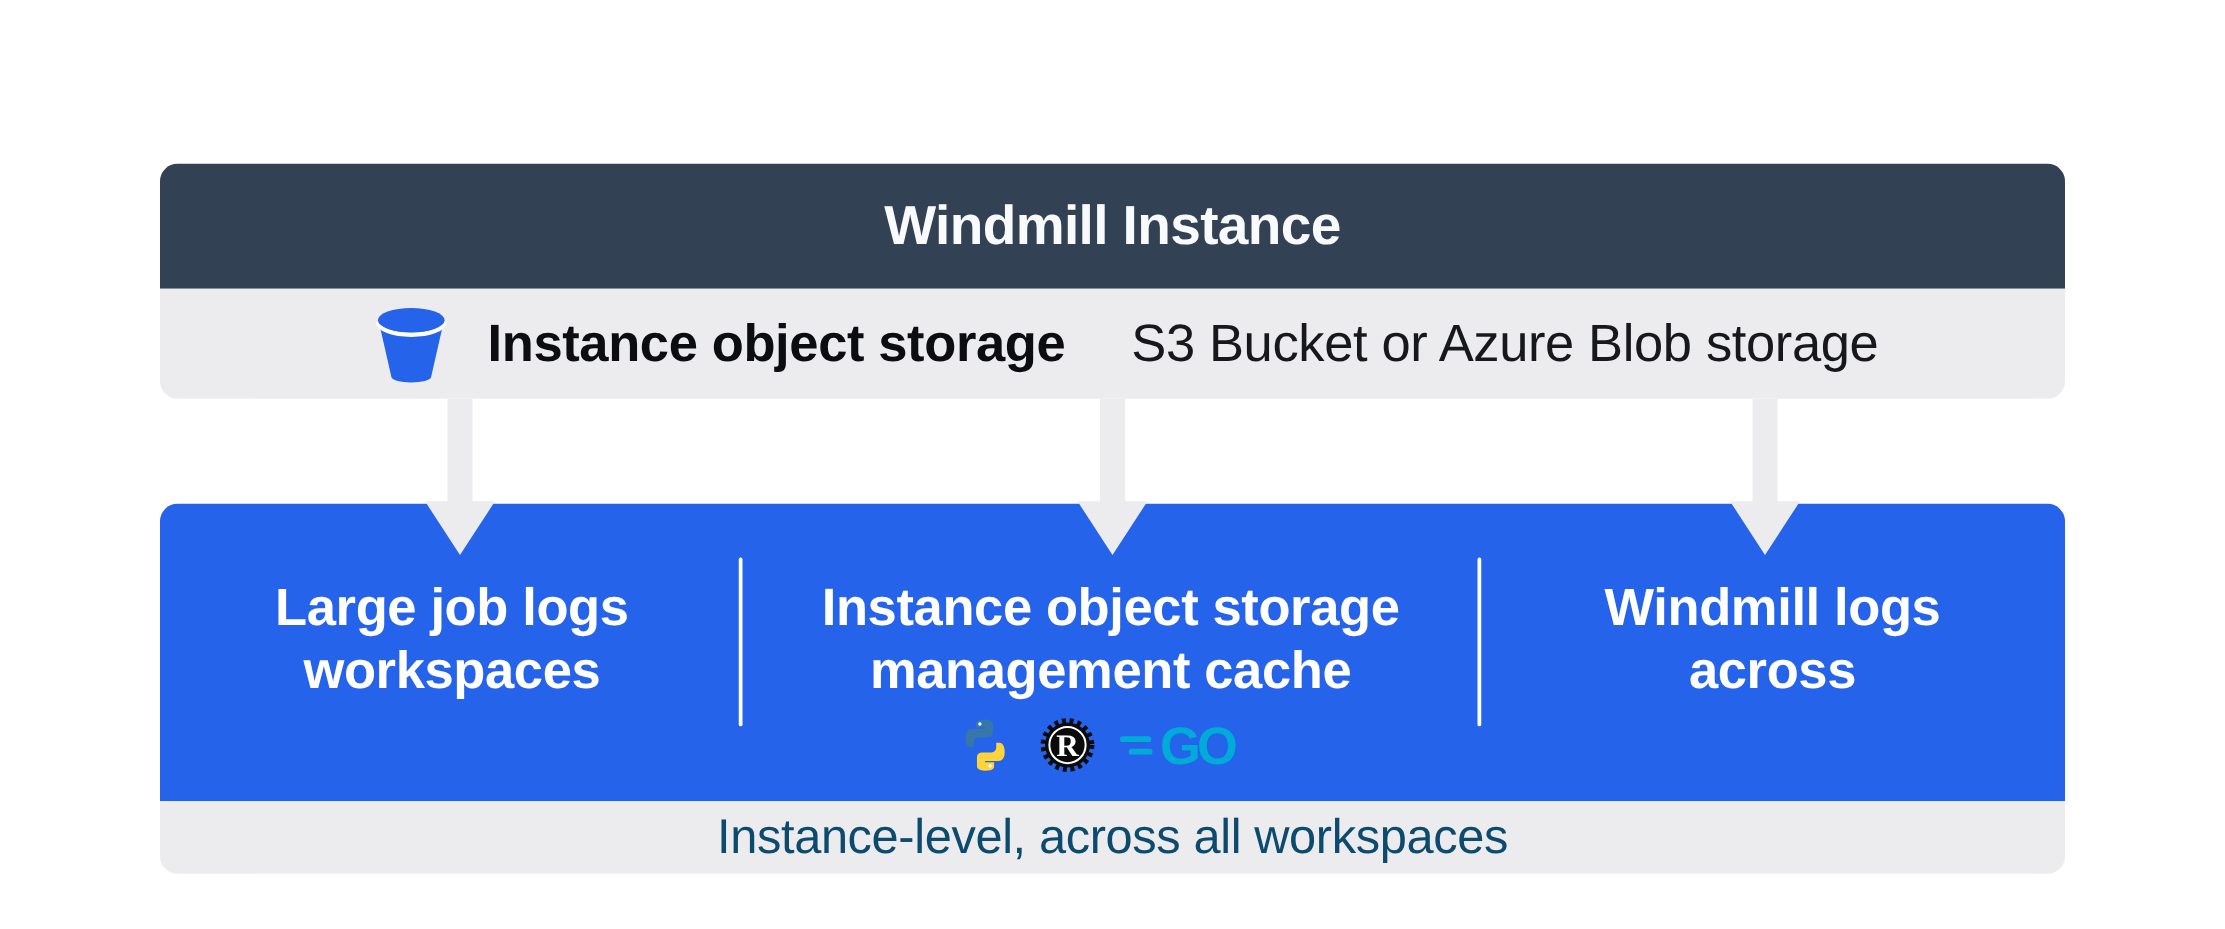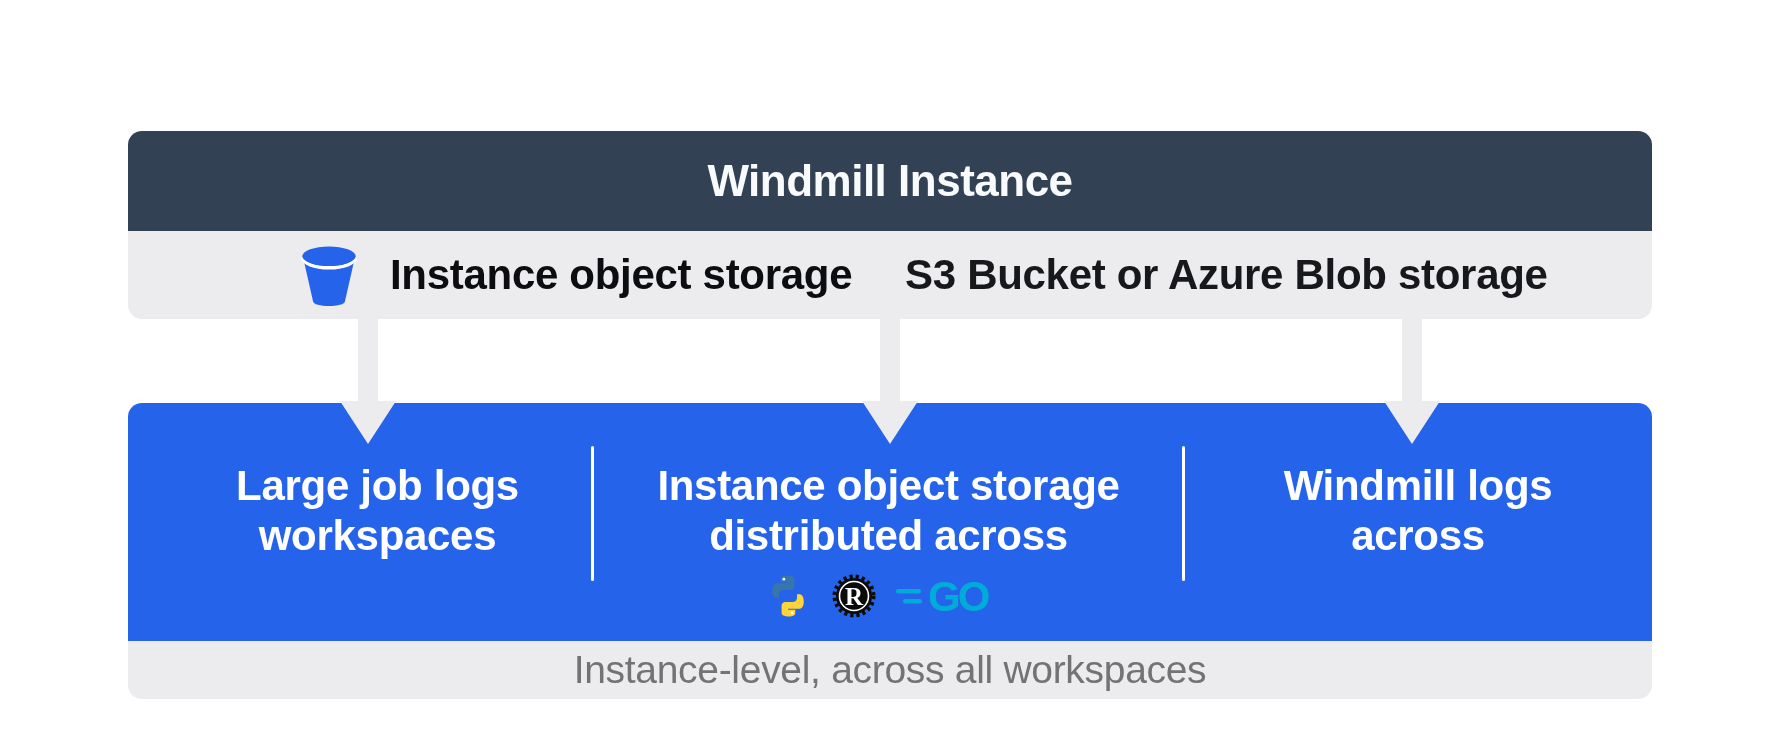"S3 Bucket or Azure Blob" .storage-sublabel { font-weight: 700 -> 400 }
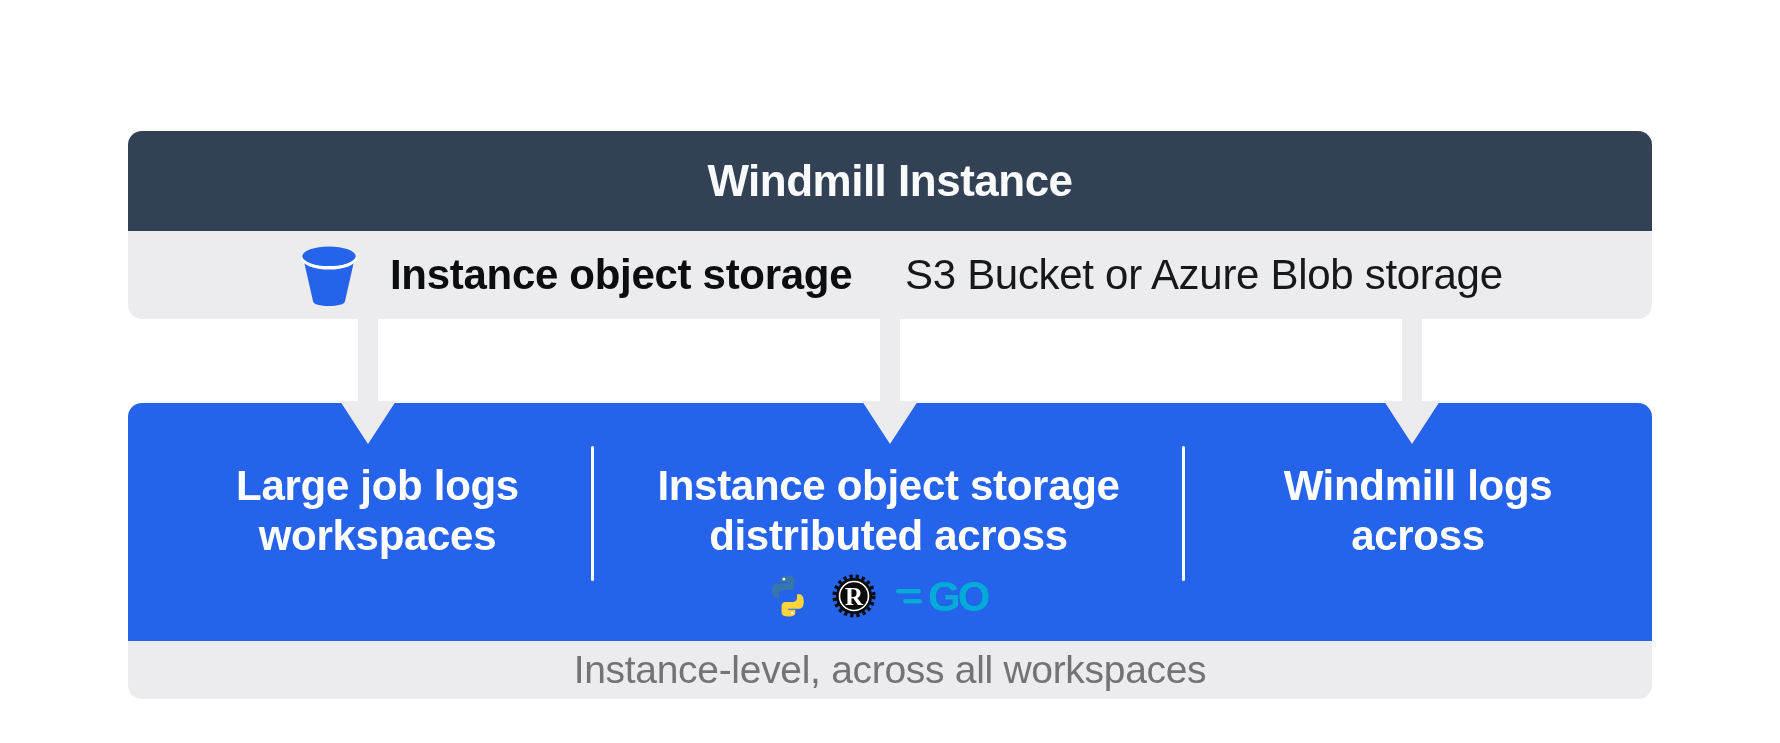"Large job logs" .col.c1 { left: 17px -> 1px }
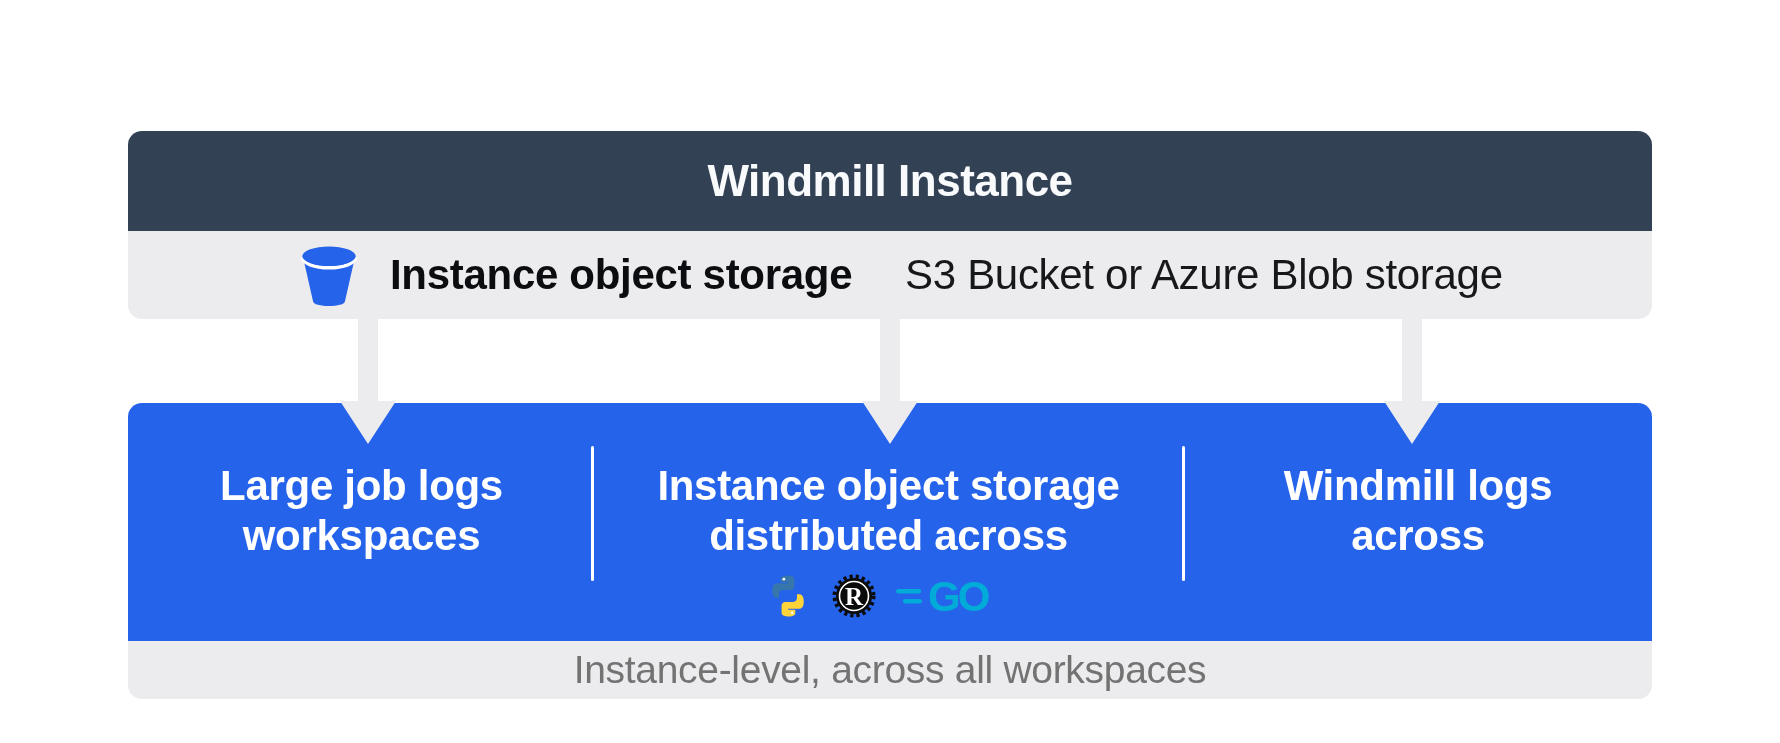"distributed across" span { text: distributed across -> management cache }
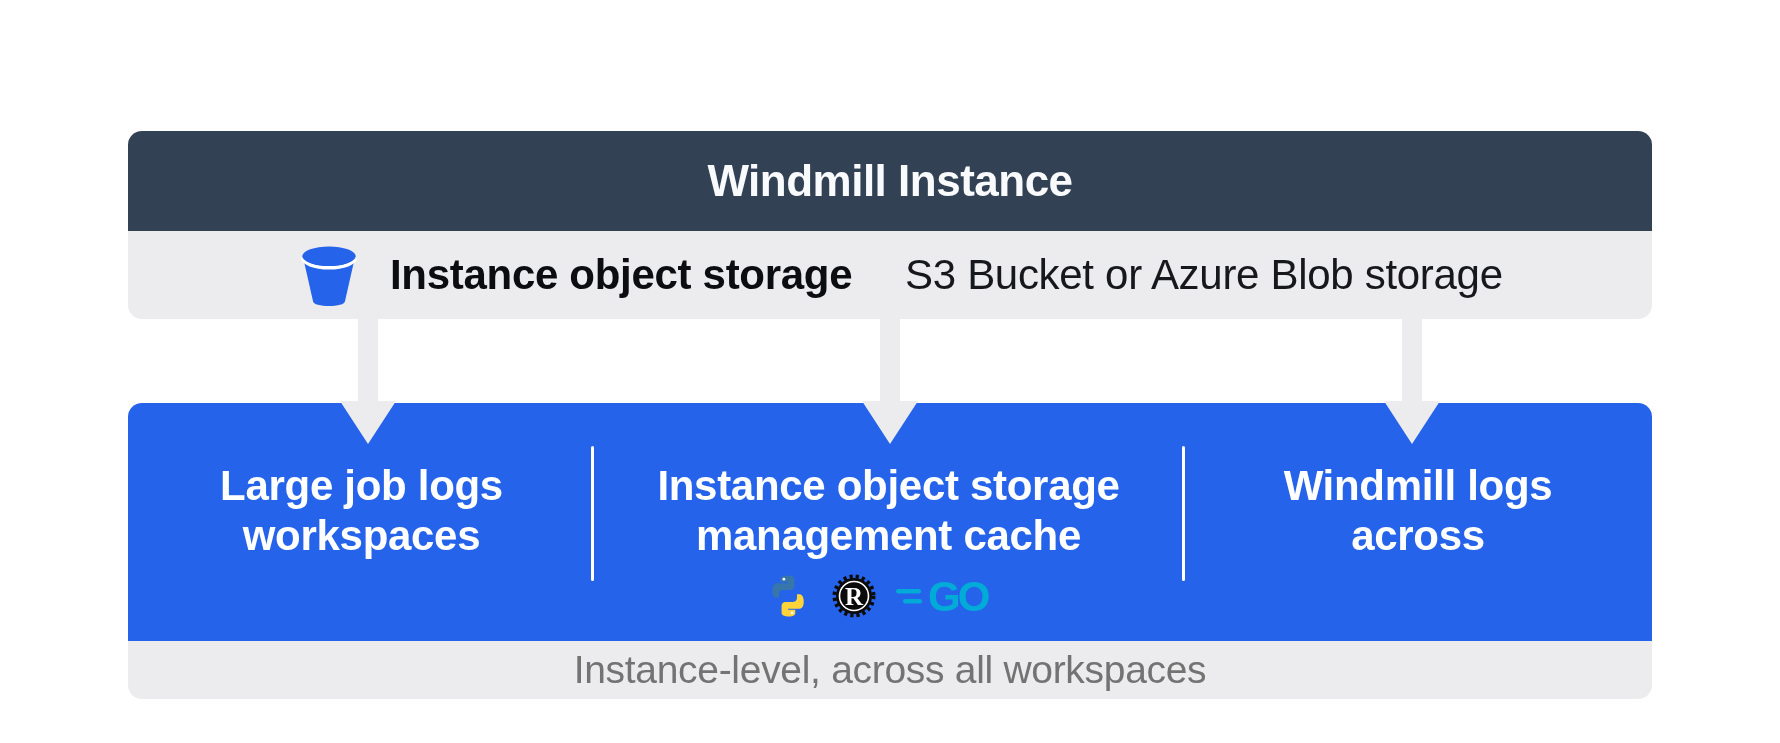"Instance-level, across all workspaces" .footer-bar .caption { color: #737373 -> #0c4a6e }
